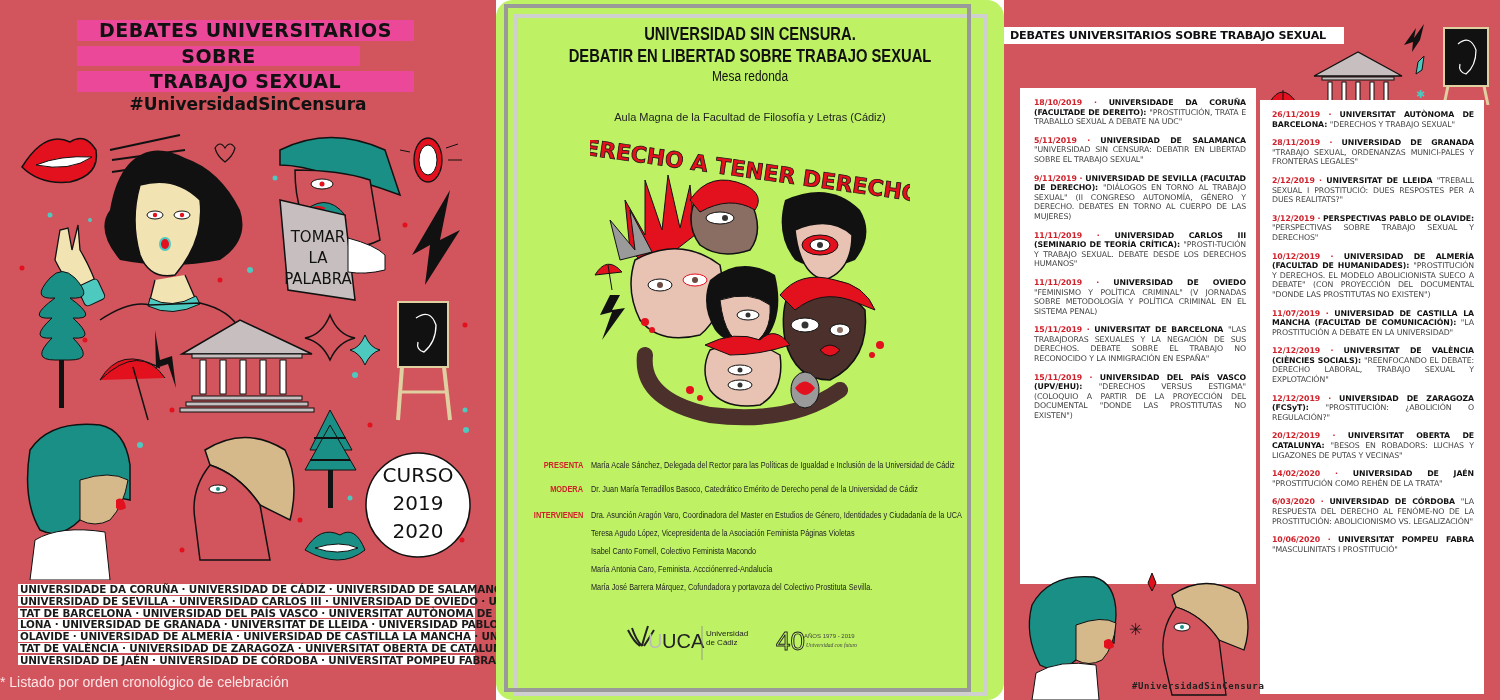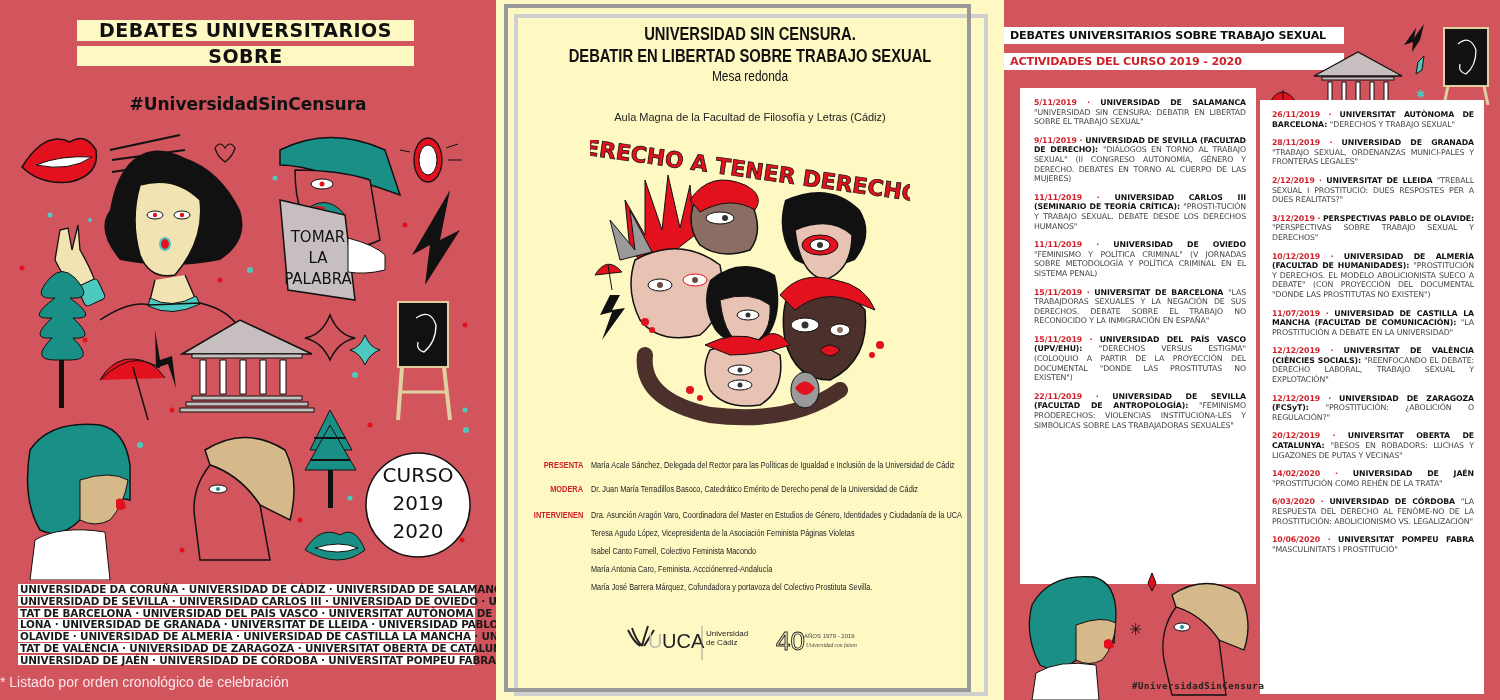"DEBATES UNIVERSITARIOS" .p1 .tbar { background: #fef9c3 -> #ec4899 }
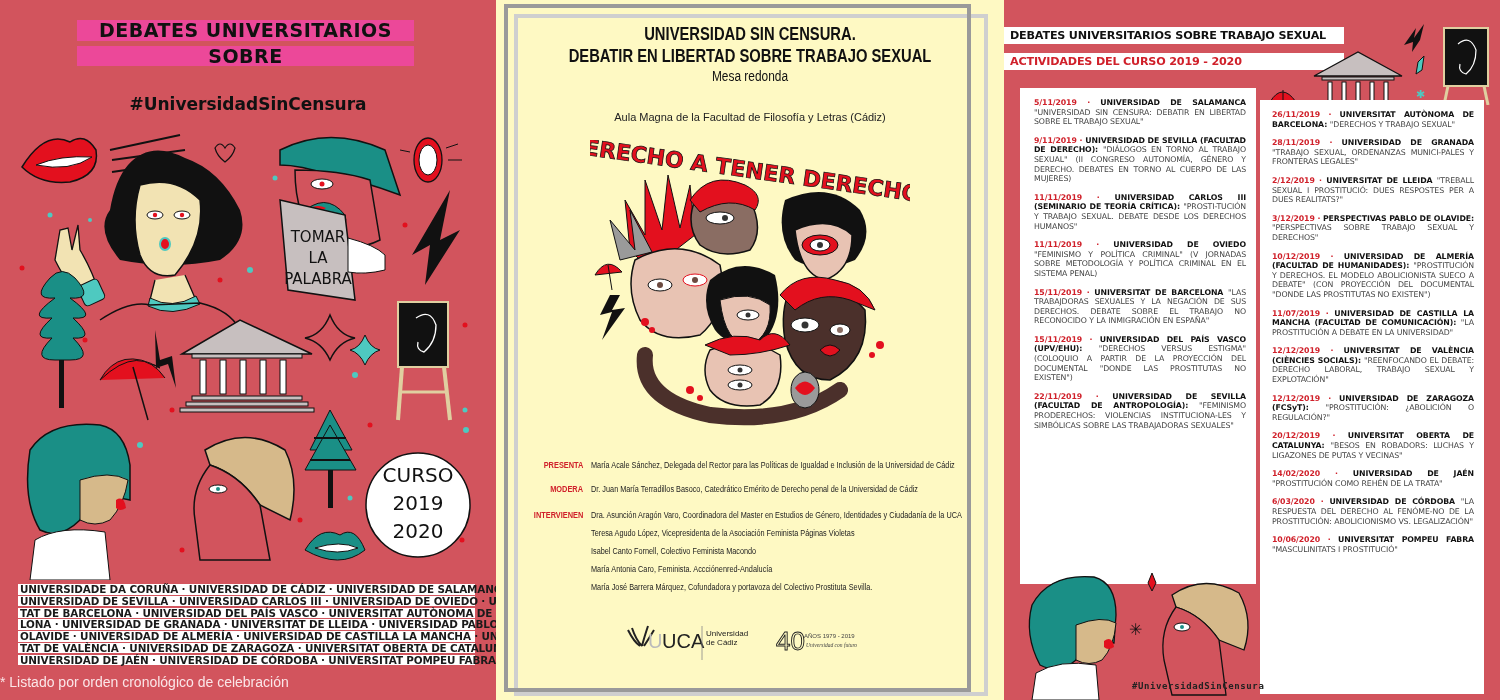"UNIVERSIDAD SIN CENSURA." .p2 { background: #fef9c3 -> #bef264; border-radius: none -> 17px }
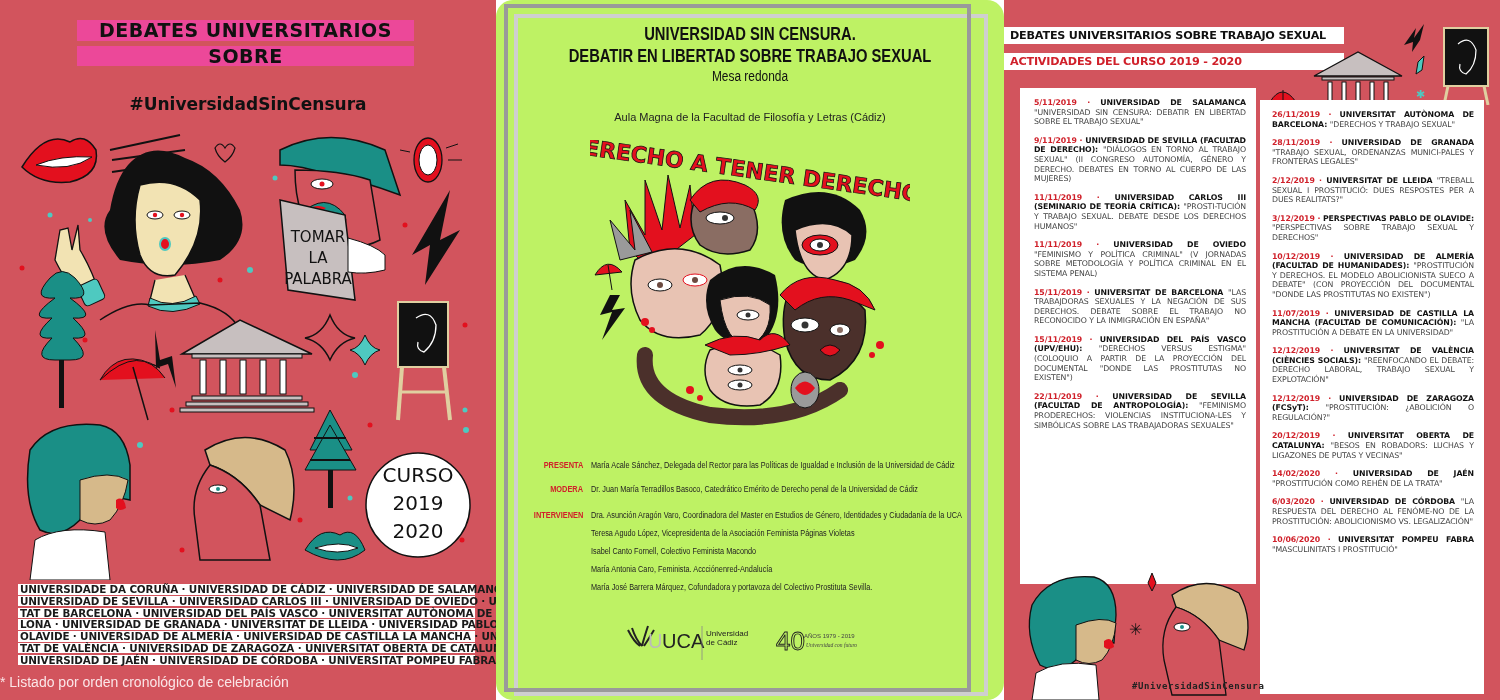"SOBRE" .p1 .tb2 { width: 337px -> 283px }
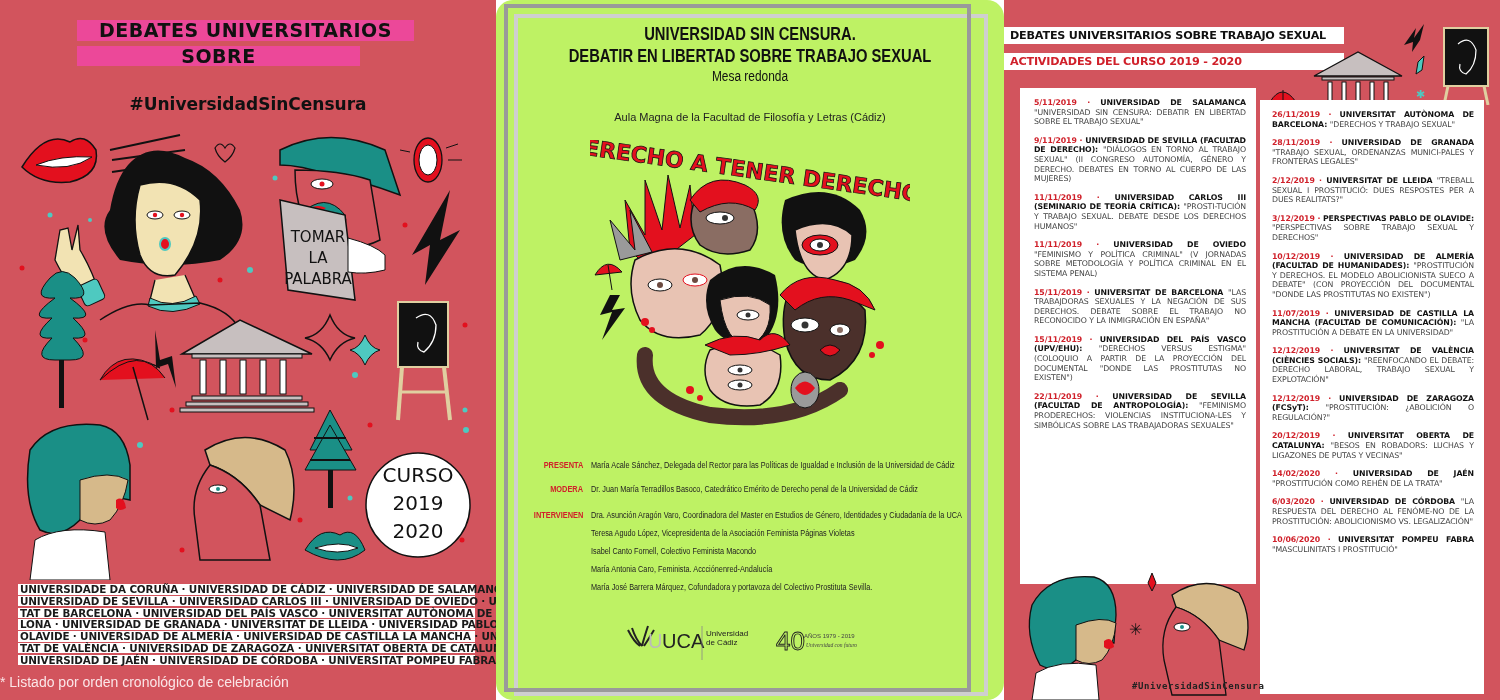"ACTIVIDADES DEL CURSO 2019 -" div.hbar2 { html: <div>ACTIVIDADES DEL CURSO 2019 - 2020</div> -> none }
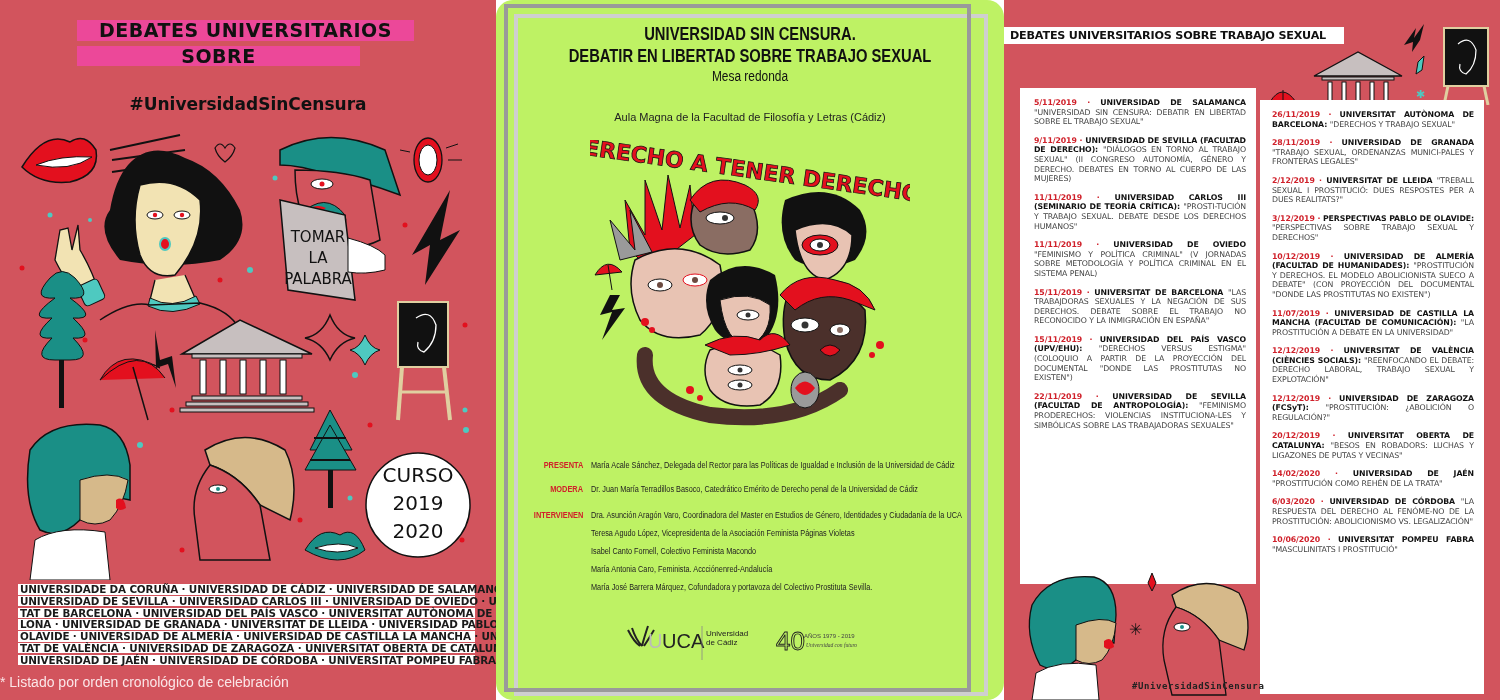"TRABAJO SEXUAL" div.tbar { html: none -> <div>TRABAJO SEXUAL</div> }
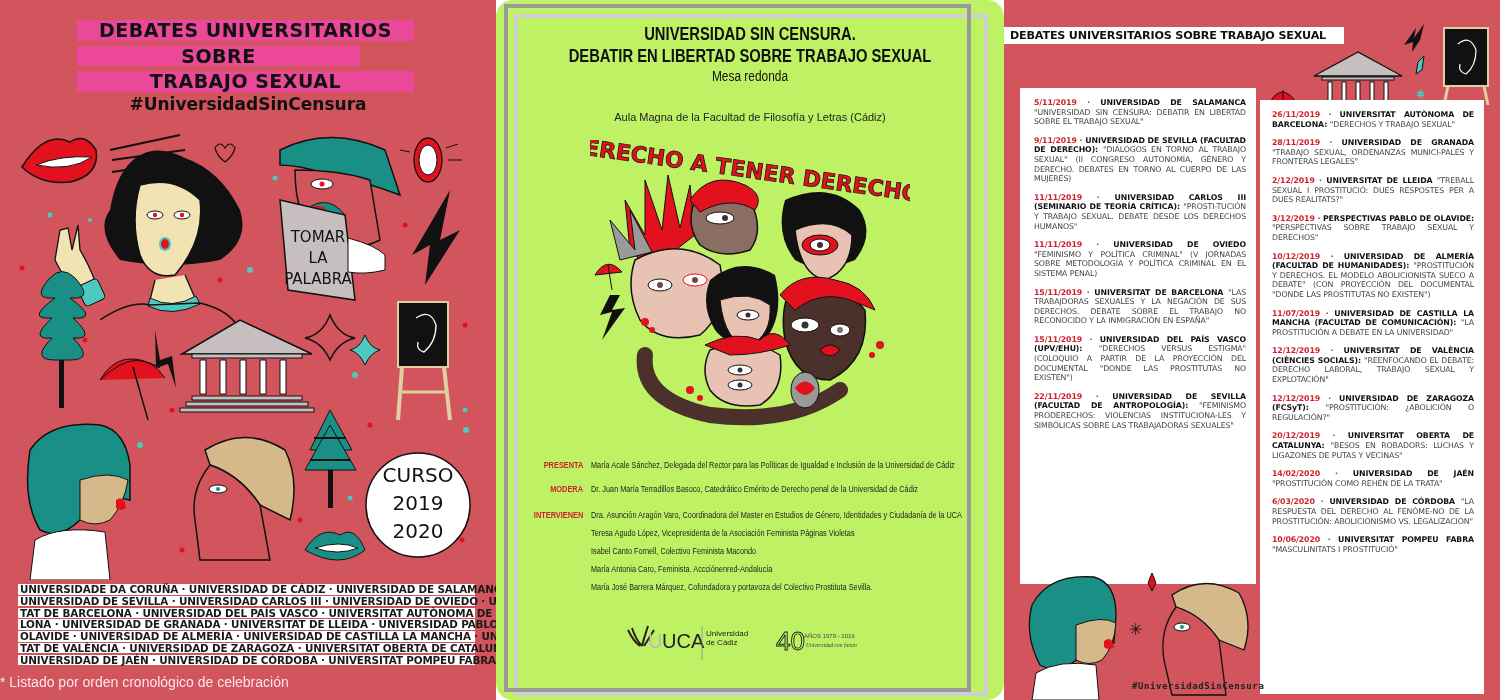"18/10/2019 · UNIVERSIDADE DA CORUÑA" div.act { html: none -> <div><span>18/10/2019</span><span> · </span><span>UNIVERSIDADE DA CORUÑA (FACULTADE DE DEREITO):</span> <span>"PROSTITUCIÓN, TRATA E TRABALLO SEXUAL A DEBATE NA UDC"</span></div> }
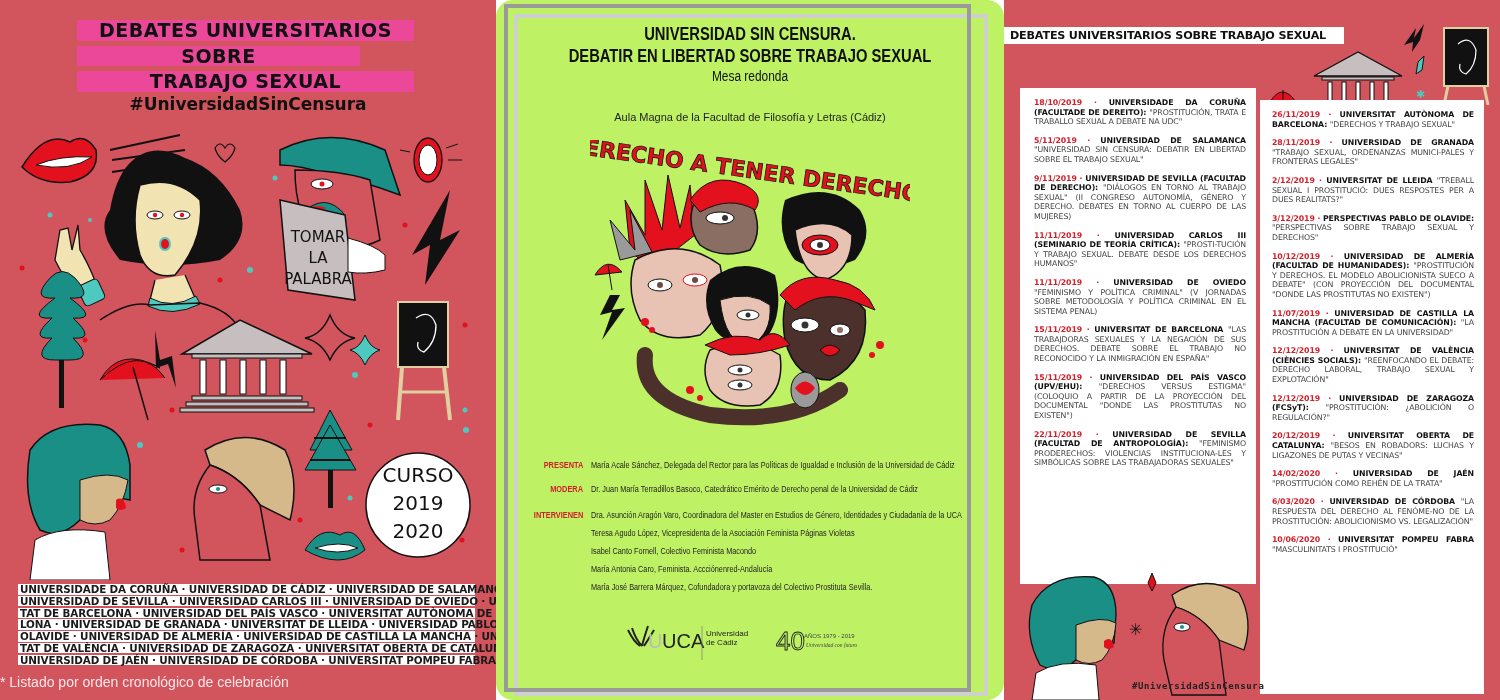"22/11/2019 · UNIVERSIDAD DE SEVILLA" div.act { html: <div><span>22/11/2019</span><span> · </span><span>UNIVERSIDAD DE SEVILLA (FACULTAD DE ANTROPOLOGÍA):</span> <span>"FEMINISMO PRODERECHOS: VIOLENCIAS INSTITUCIONA-LES Y SIMBÓLICAS SOBRE LAS TRABAJADORAS SEXUALES"</span></div> -> none }
